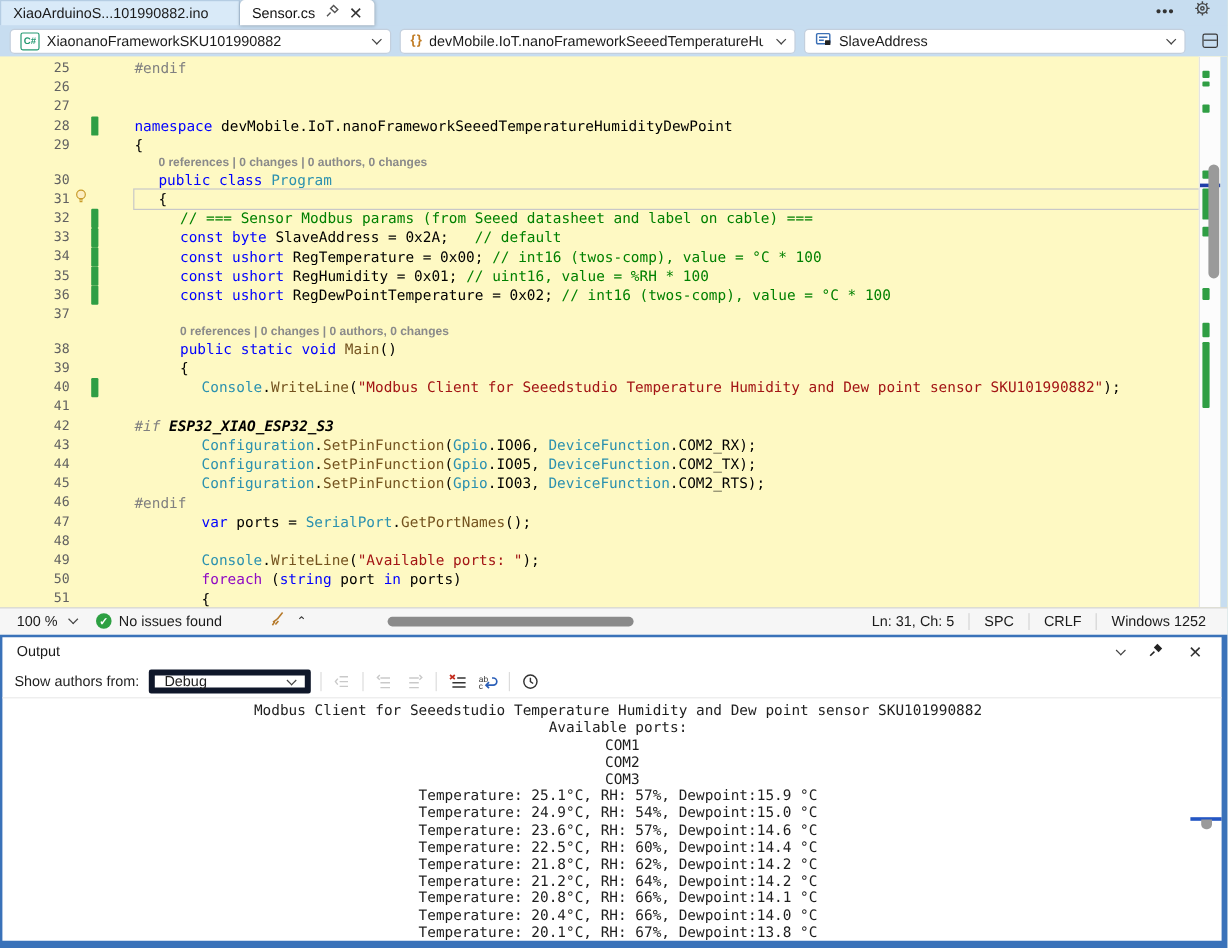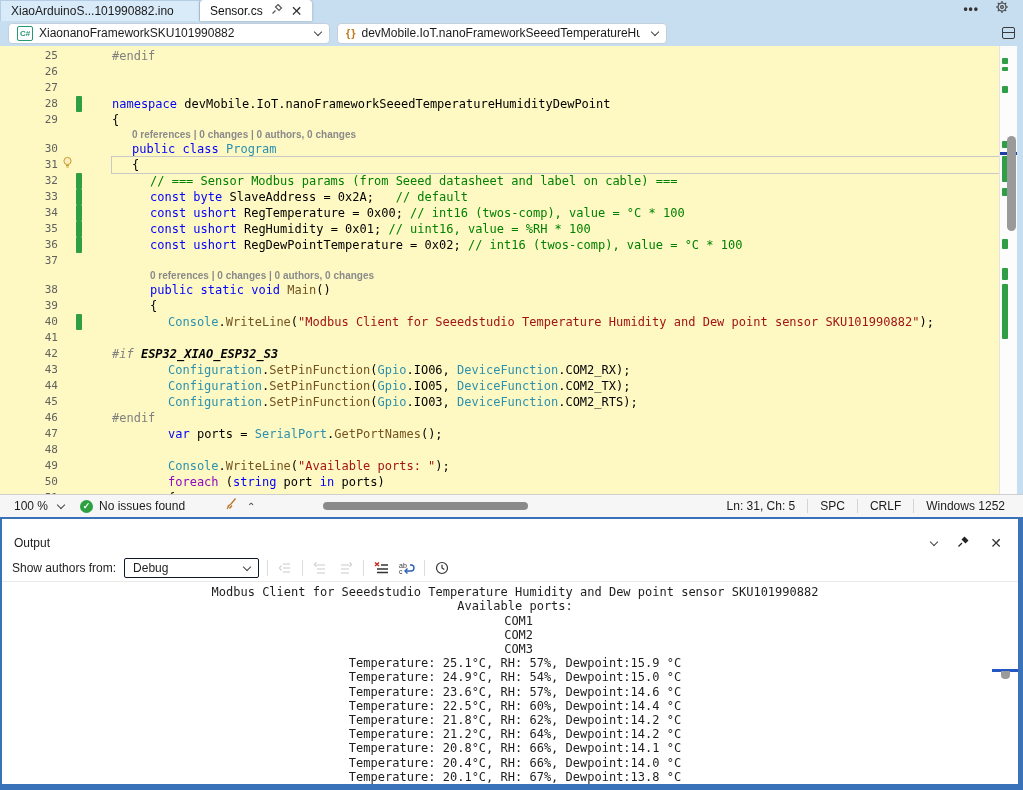"SlaveAddress" div.navbox { html: none -> <div> <span> <svg> <g> <rect></rect> <path></path> </g> <rect></rect> </svg> </span> <span>SlaveAddress</span> <span></span> <span></span> </div> }
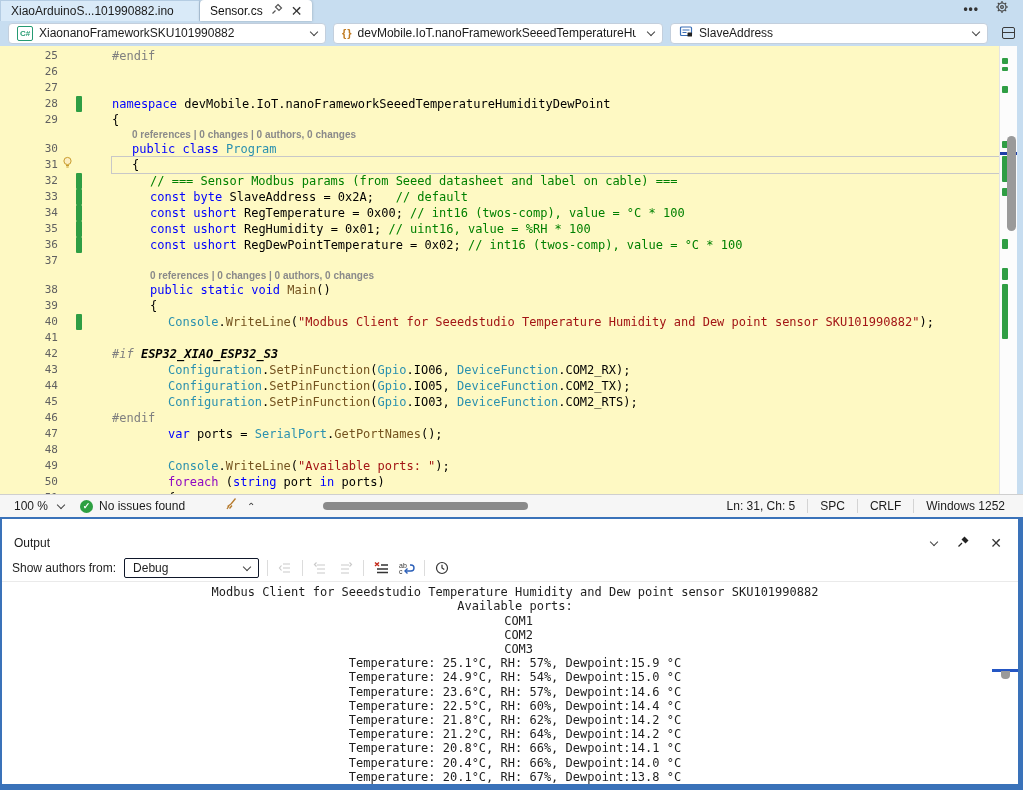"Output" .out-header { margin-top: 12px -> none }
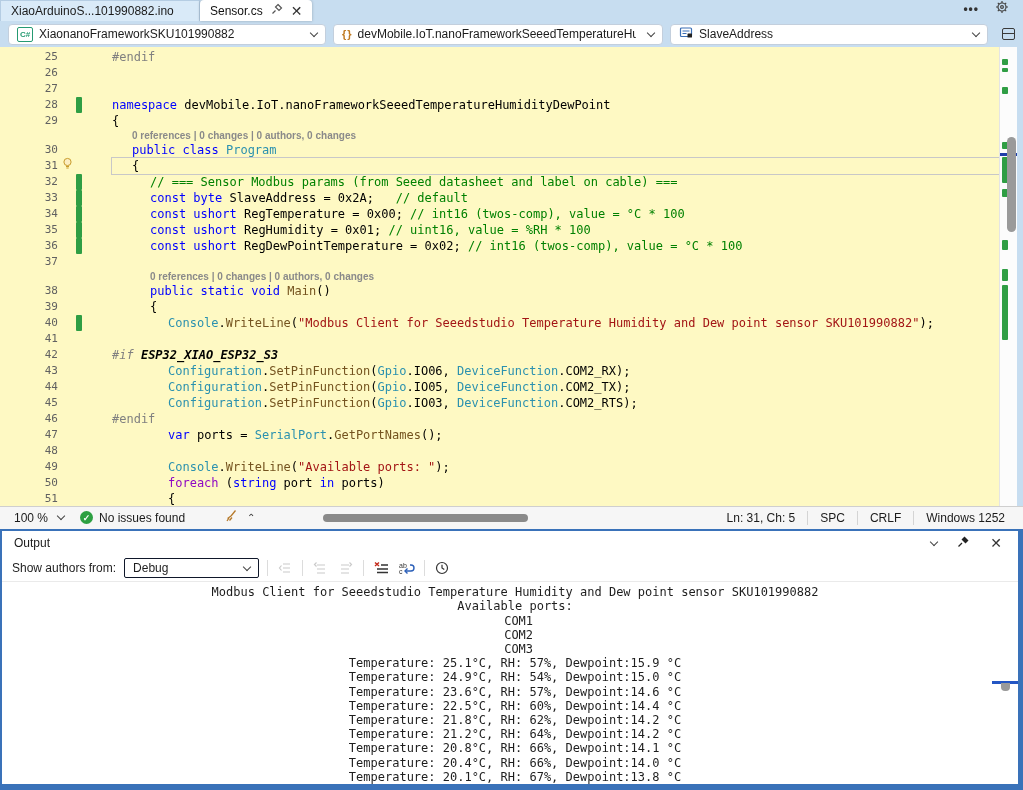"Debug" .combo { border: 1px solid #0f172a -> 5px solid #0f172a }
